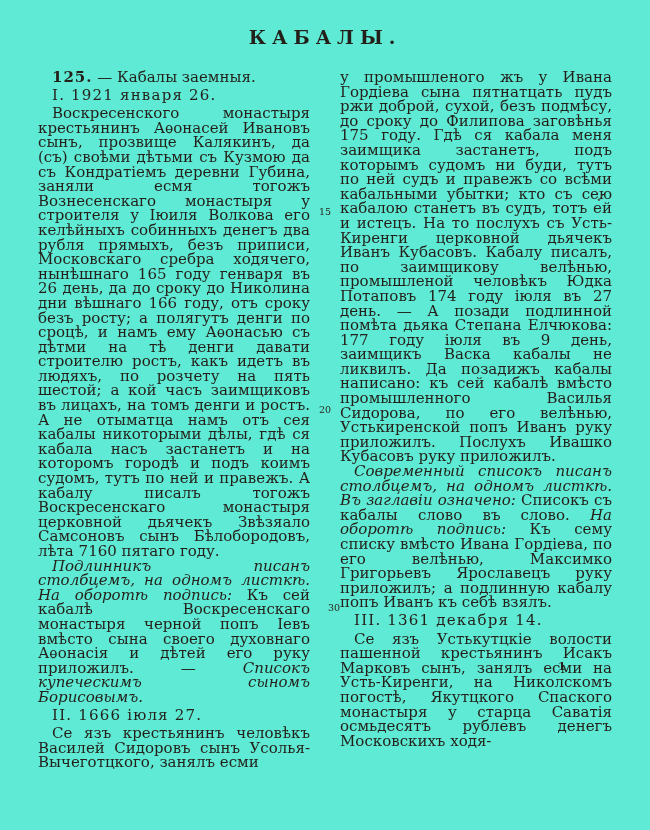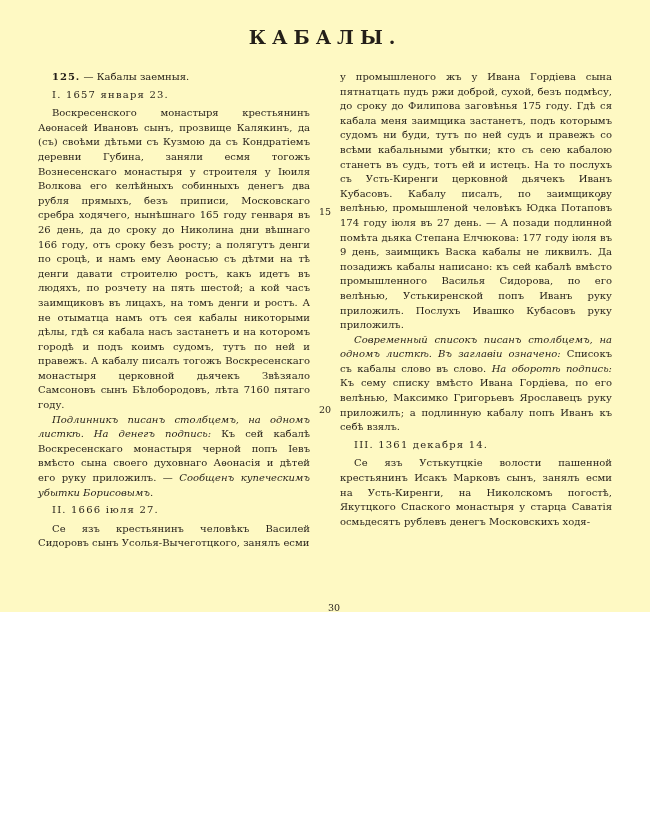"КАБАЛЫ." .page { background: #fef9c3 -> #5eead4; height: 612px -> 830px }
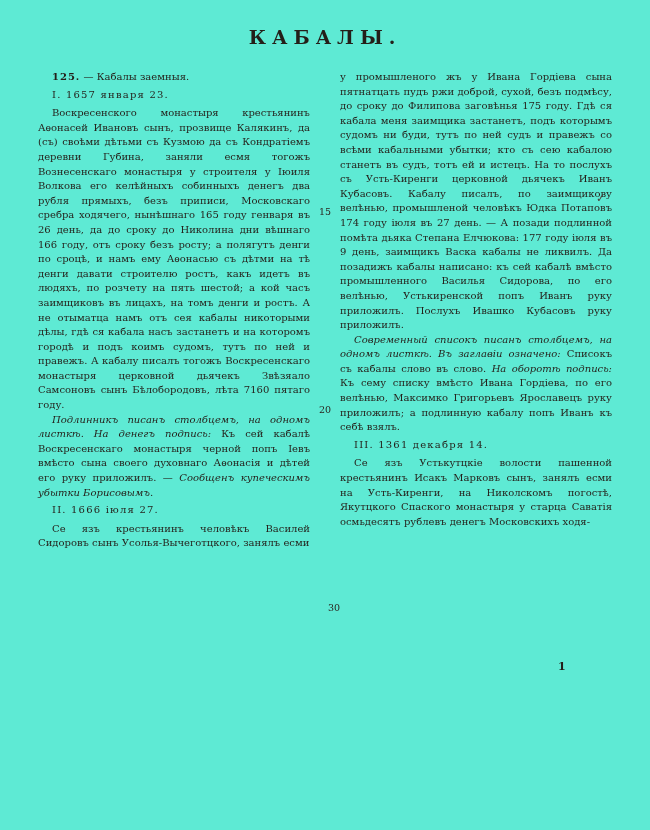"125. — Кабалы заемныя." .col { font-size: 10px -> 15px }
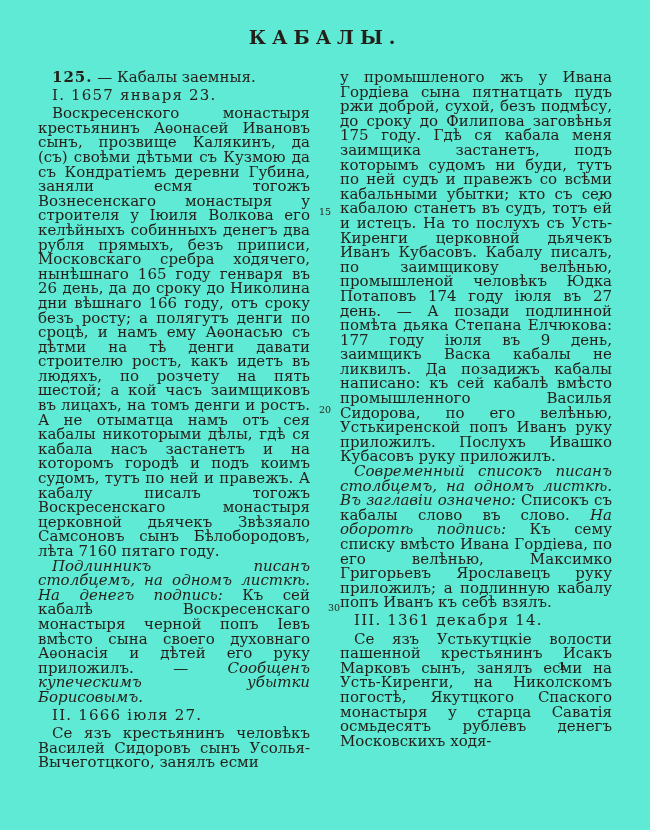"I. 1657 января 23." p.date-head { text: 1657 января 23 -> 1921 января 26 }
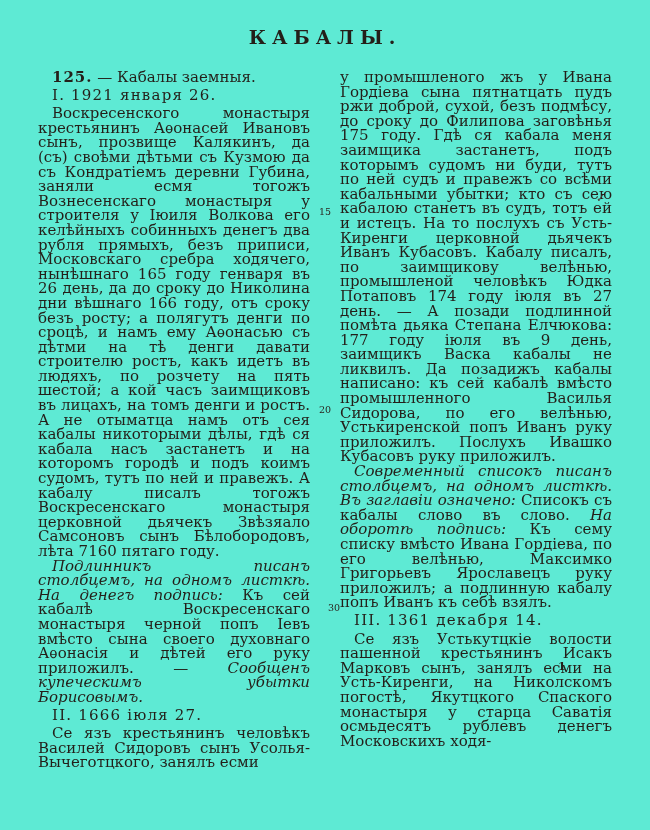"Подлинникъ писанъ столбцемъ, на одномъ" span.it { text: денегъ -> оборотѣ }
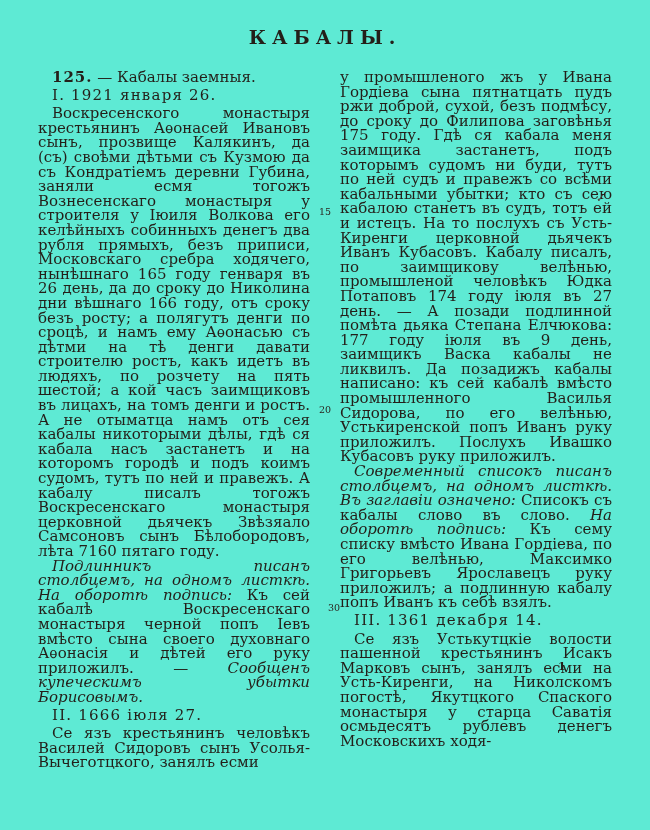"Сообщенъ купеческимъ убытки Борисовымъ." span.it { text: Сообщенъ купеческимъ убытки -> Списокъ купеческимъ сыномъ }
